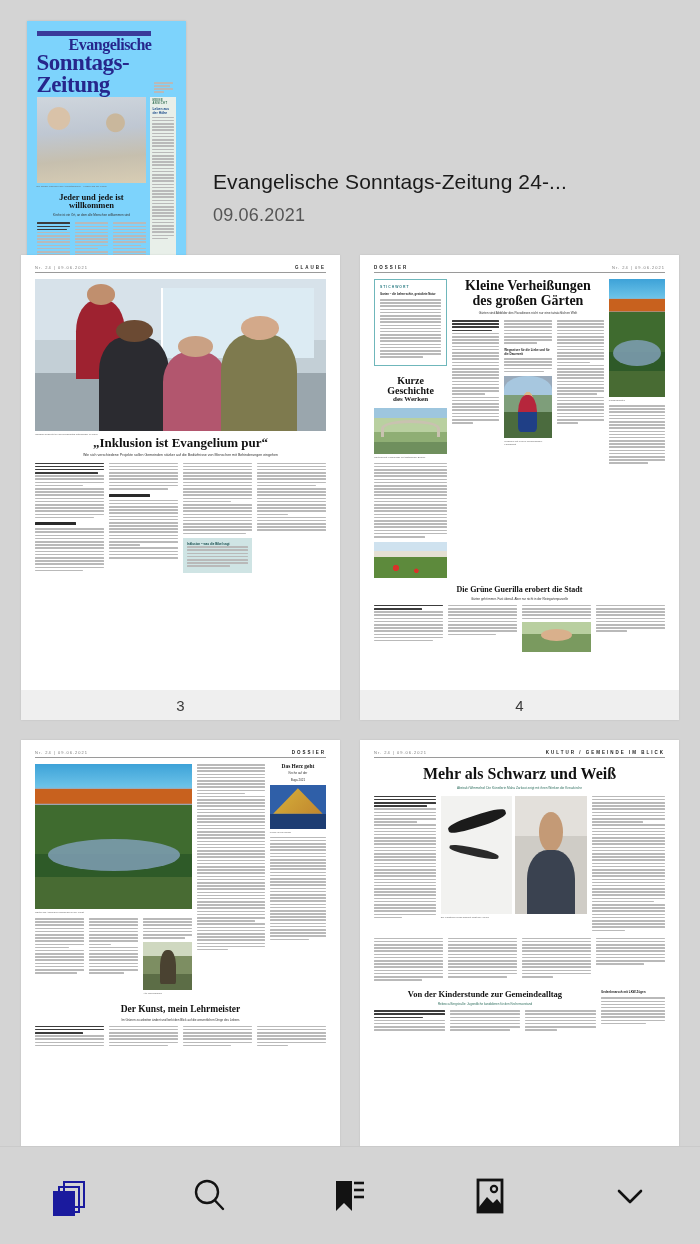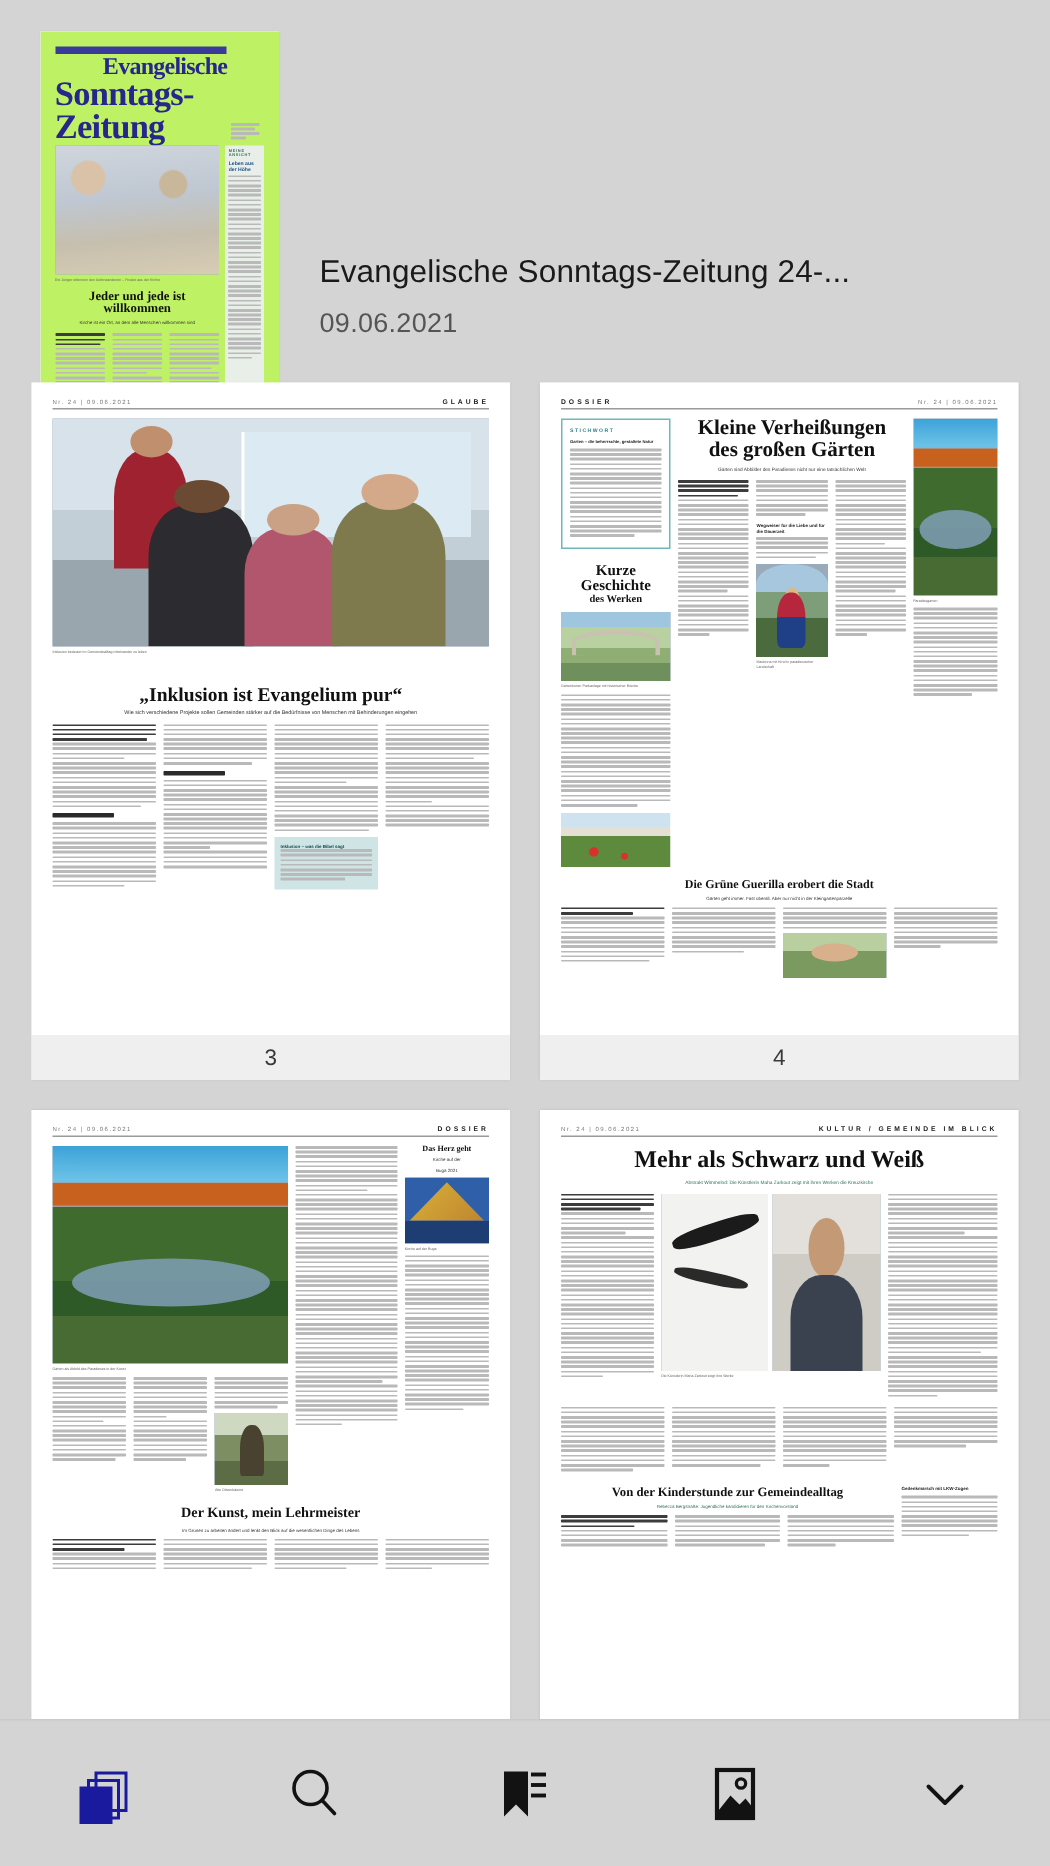"Evangelische" .np { background: #bef264 -> #7dd3fc }
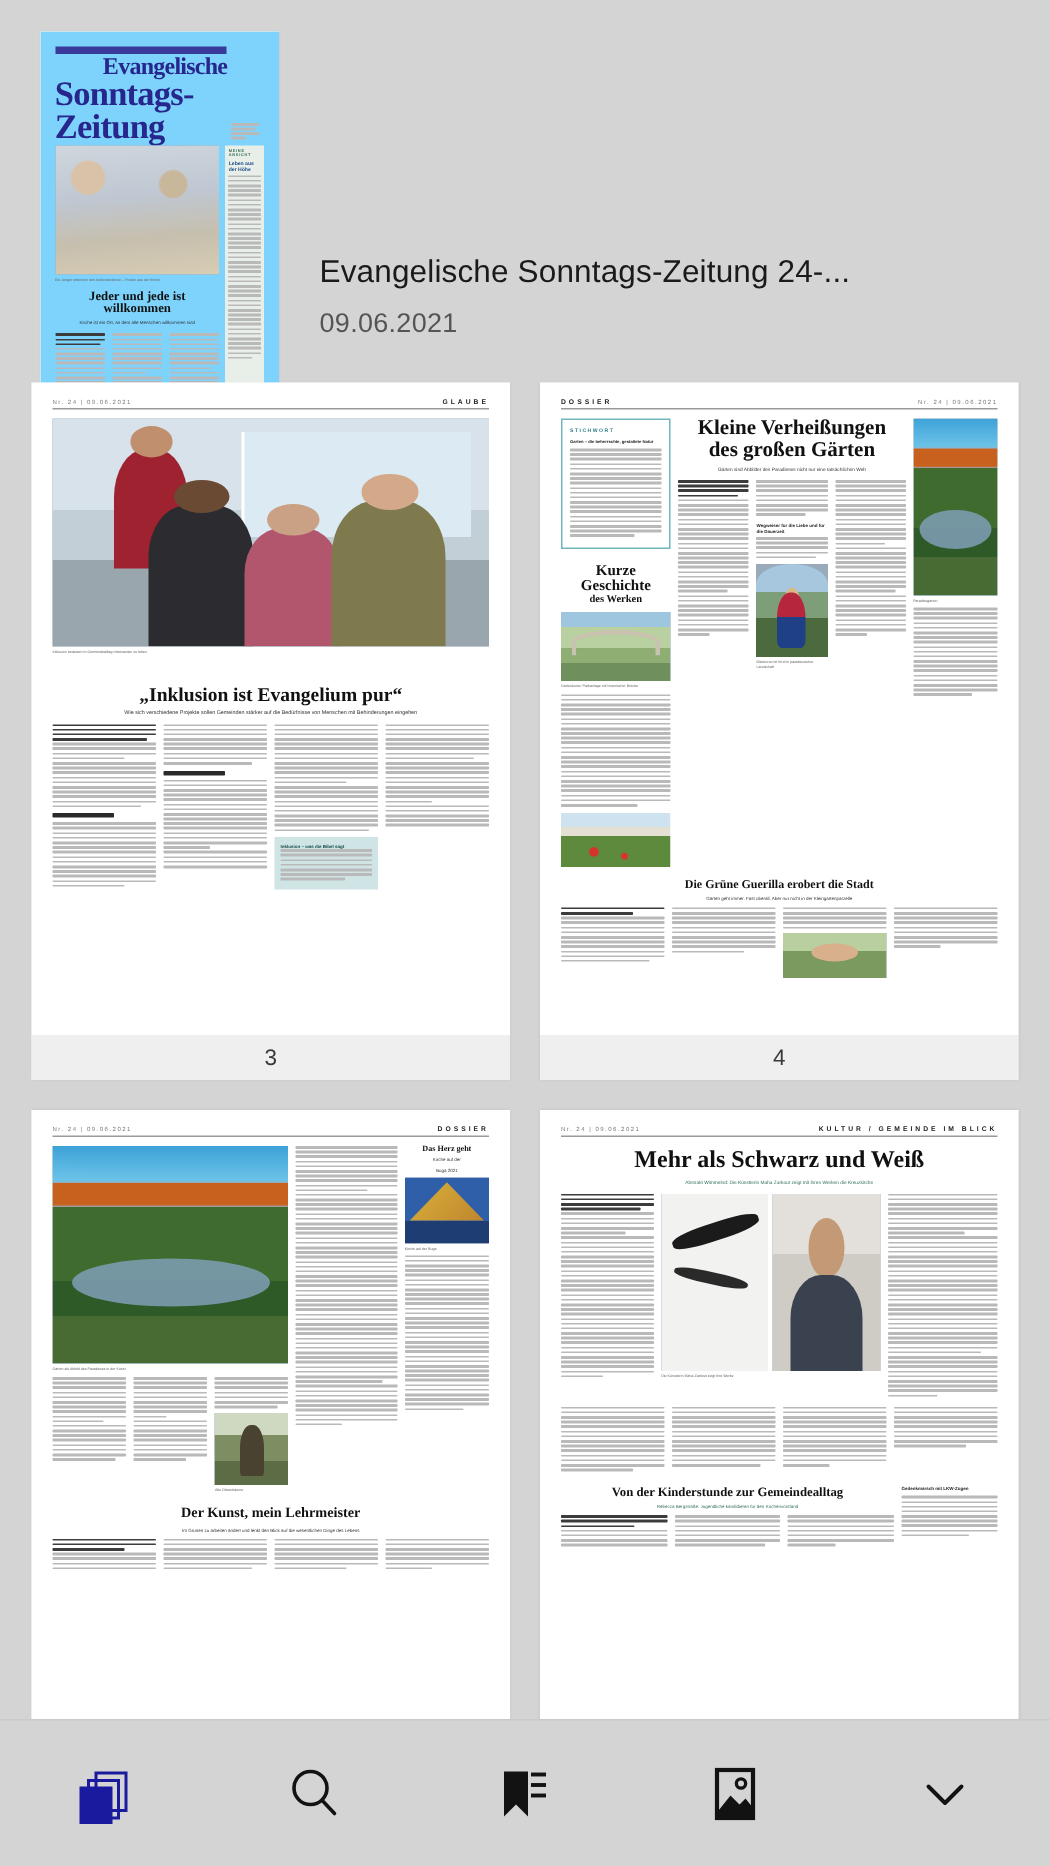"„Inklusion ist Evangelium pur“" div.headline-serif { margin-top: 20px -> 0 }
